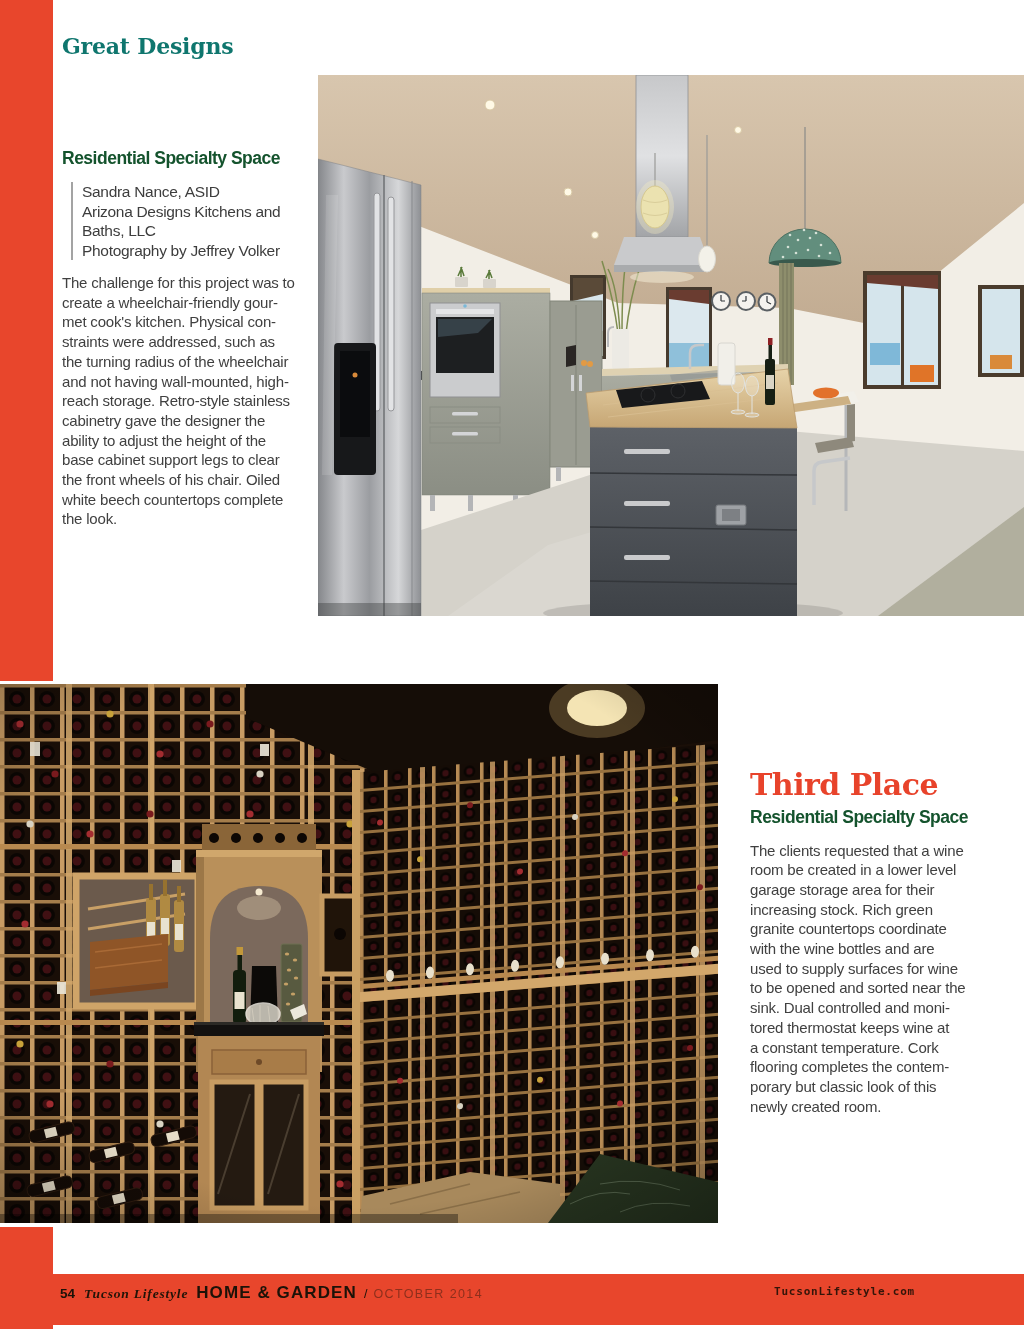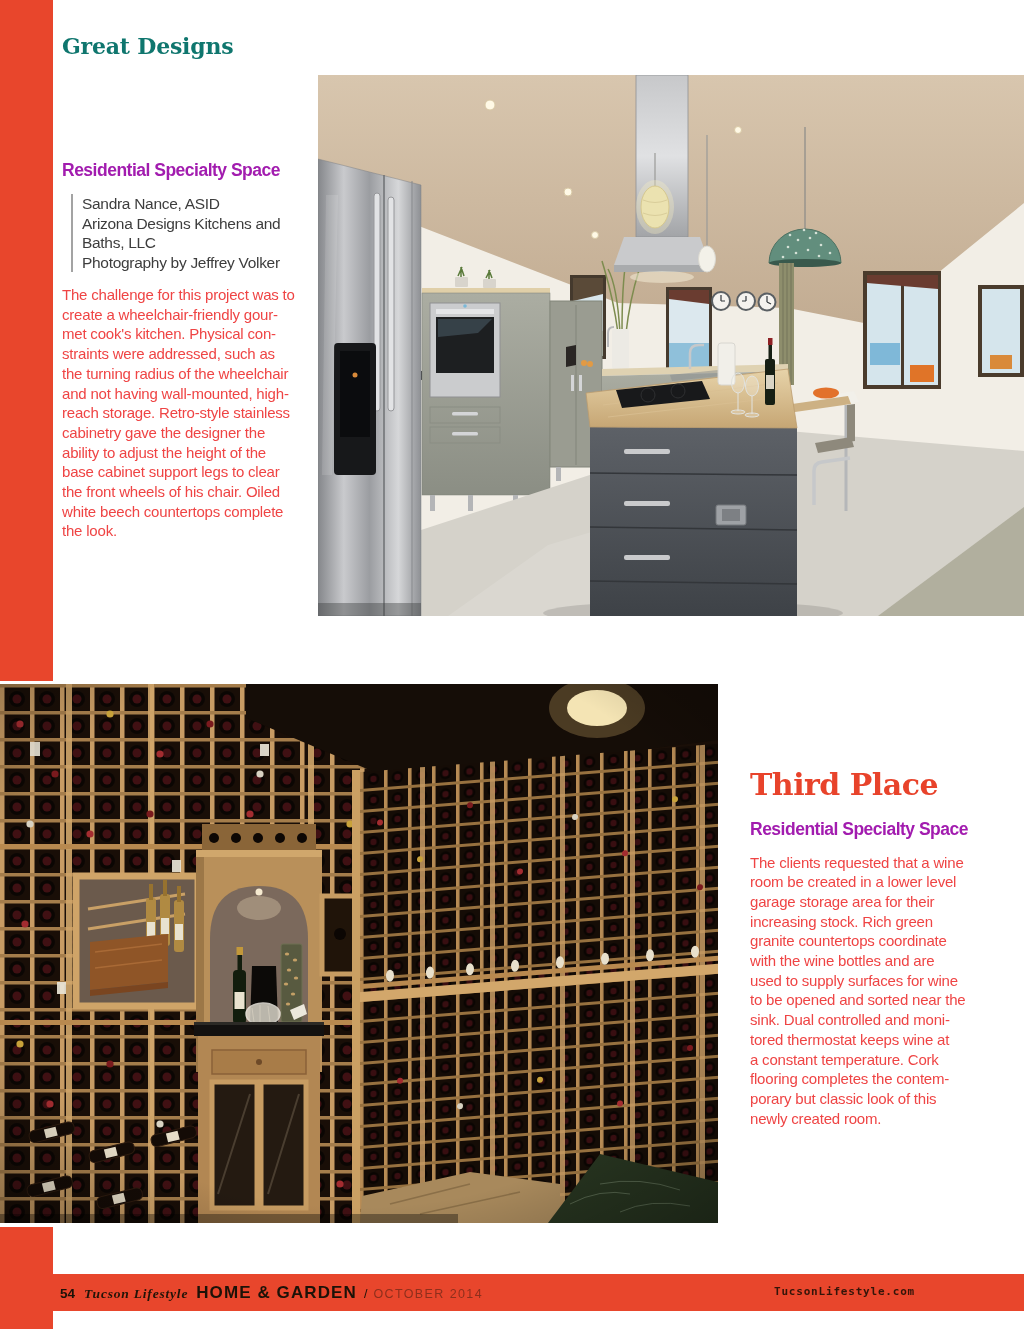"Residential Specialty Space" .award .category { color: #a21caf -> #14532d; margin-top: 18px -> 6px }
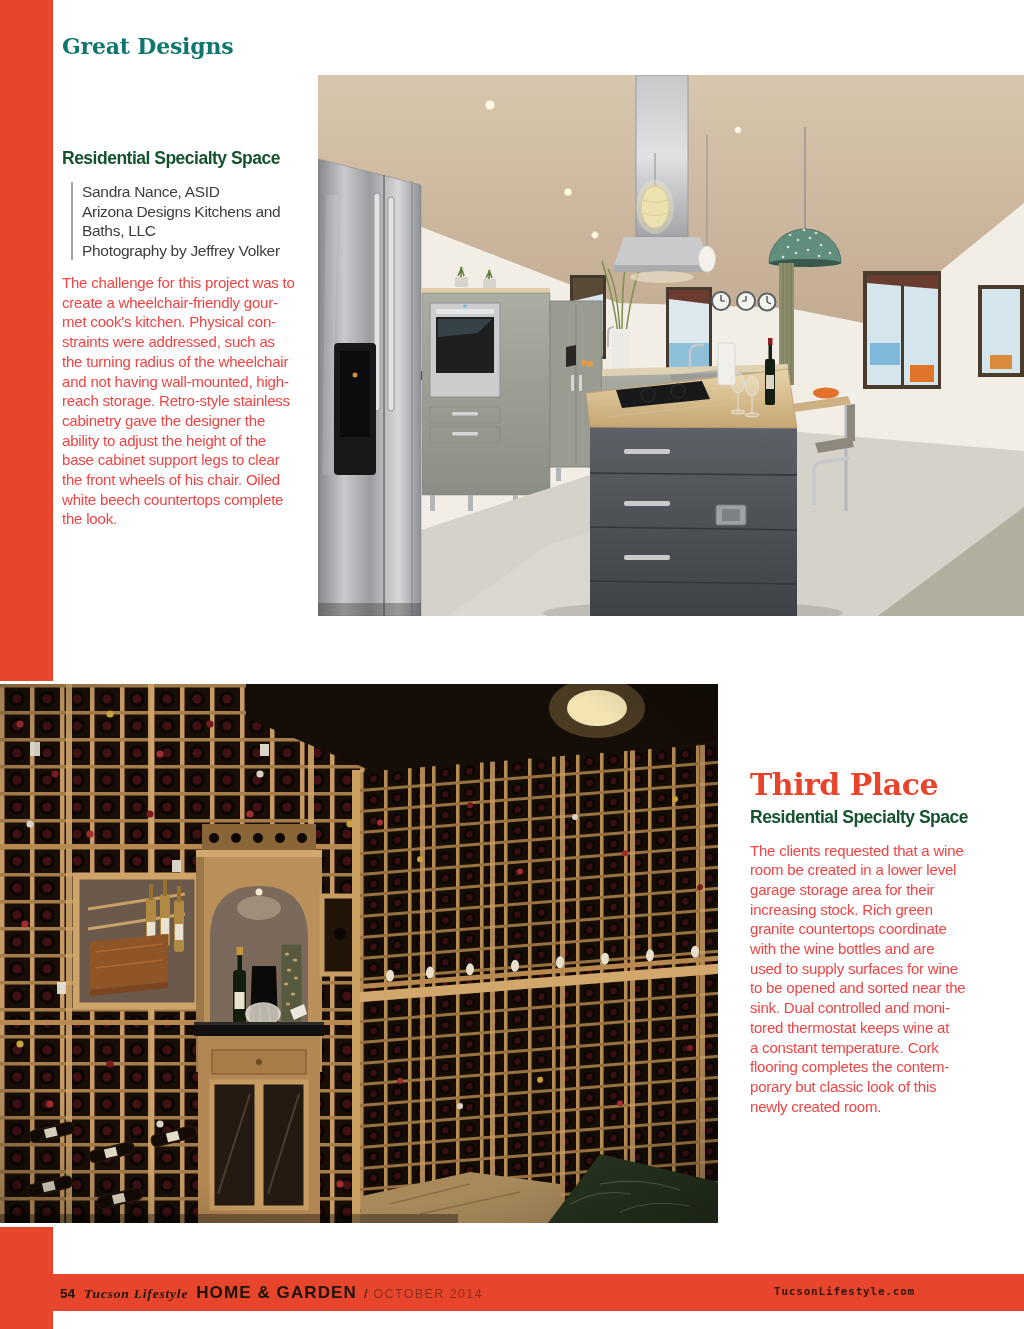"The challenge for this project" .award .body { color: #ef4444 -> #404040 }
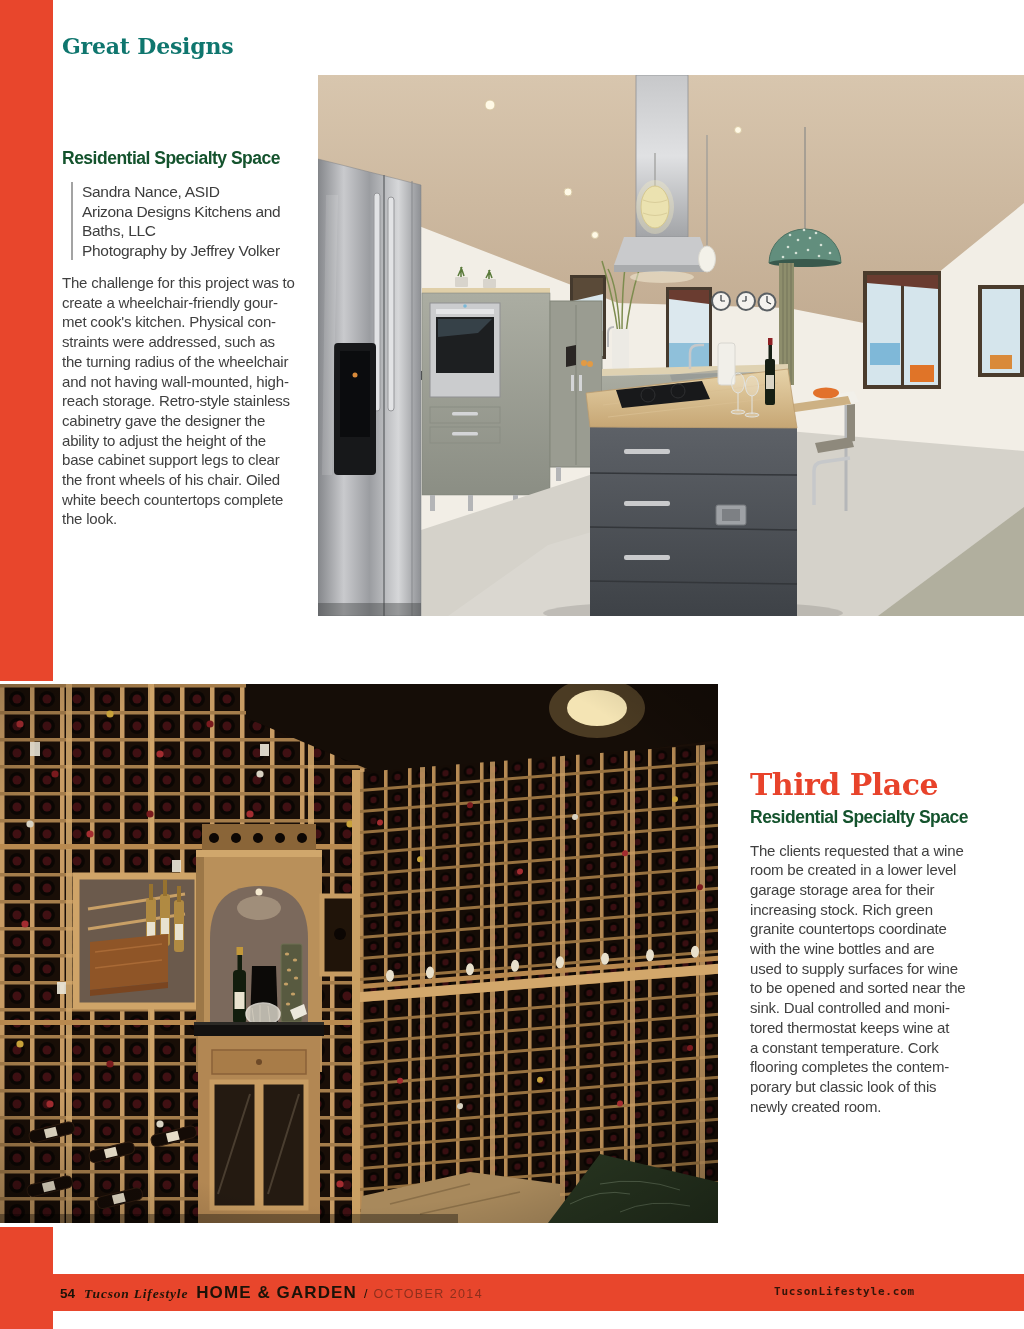"54" .footer-band { height: 37px -> 51px }
